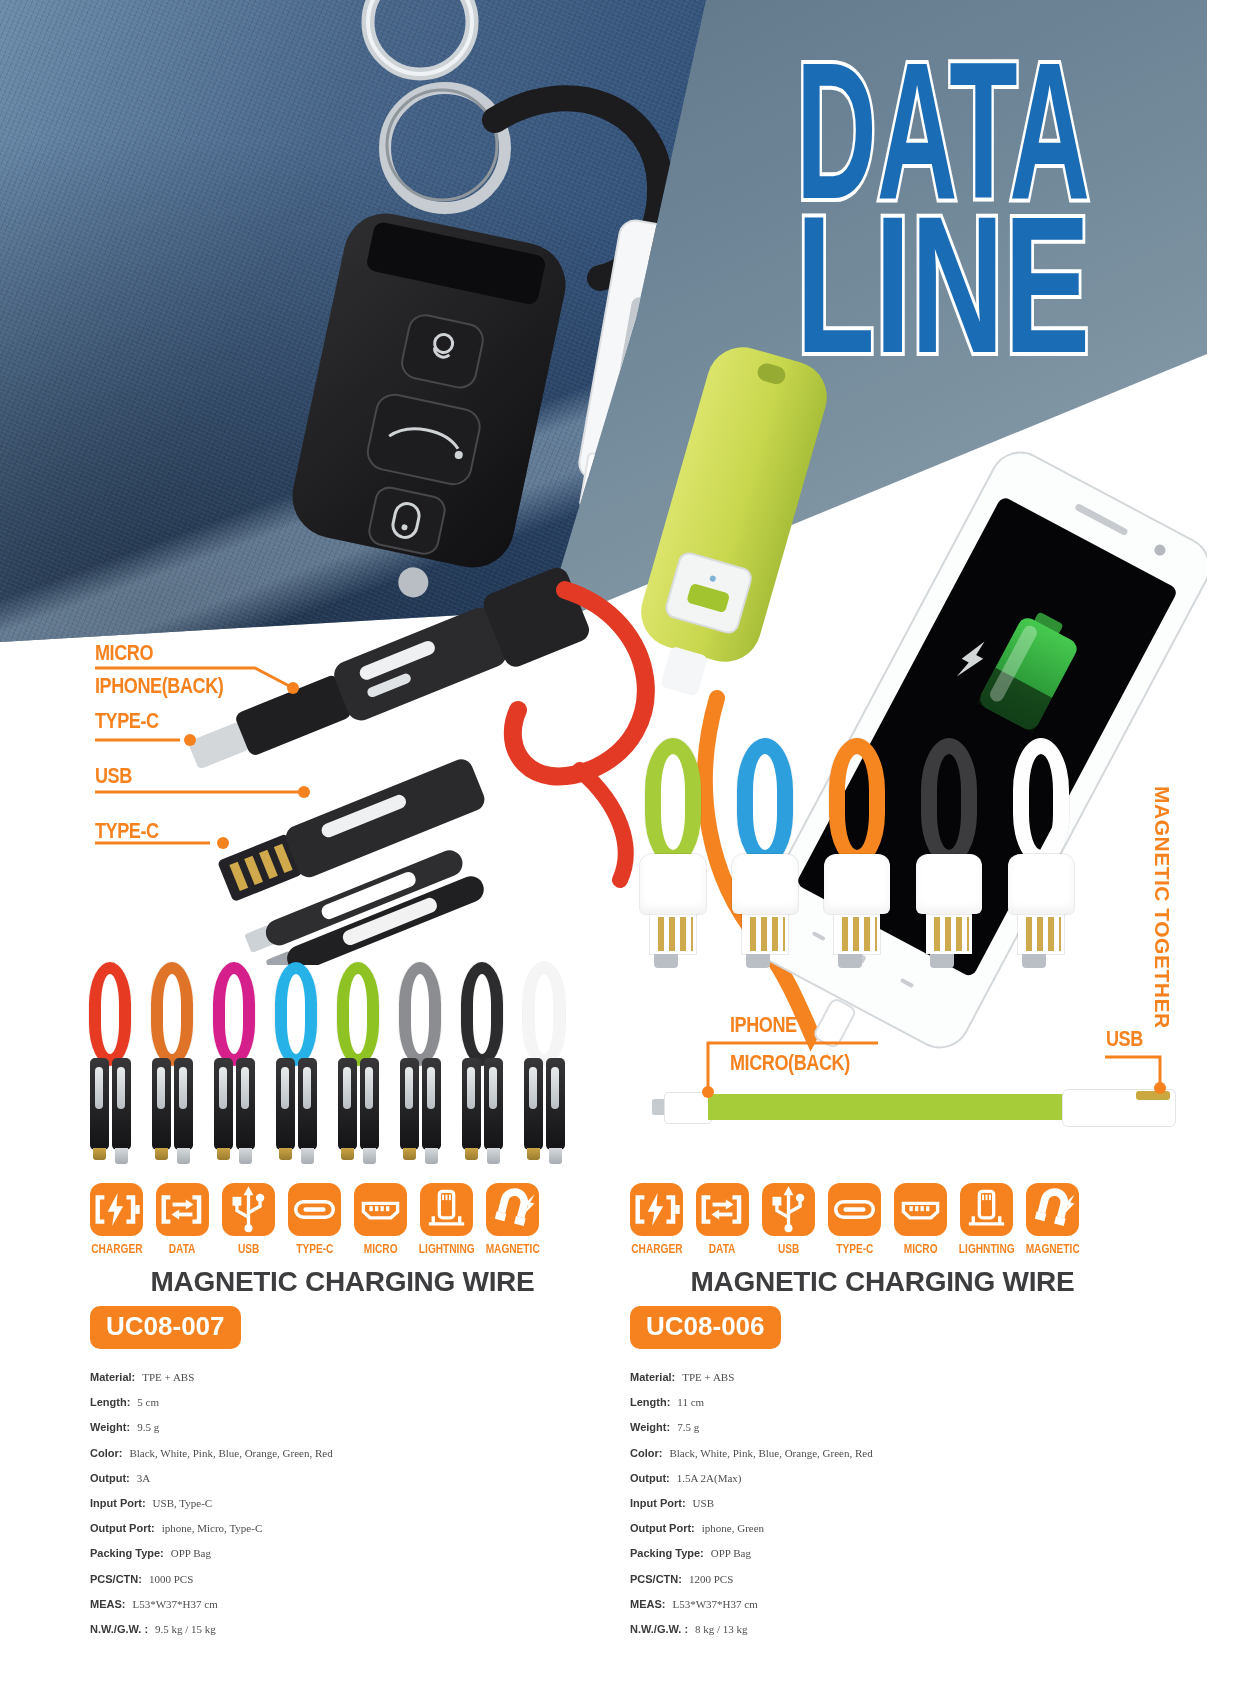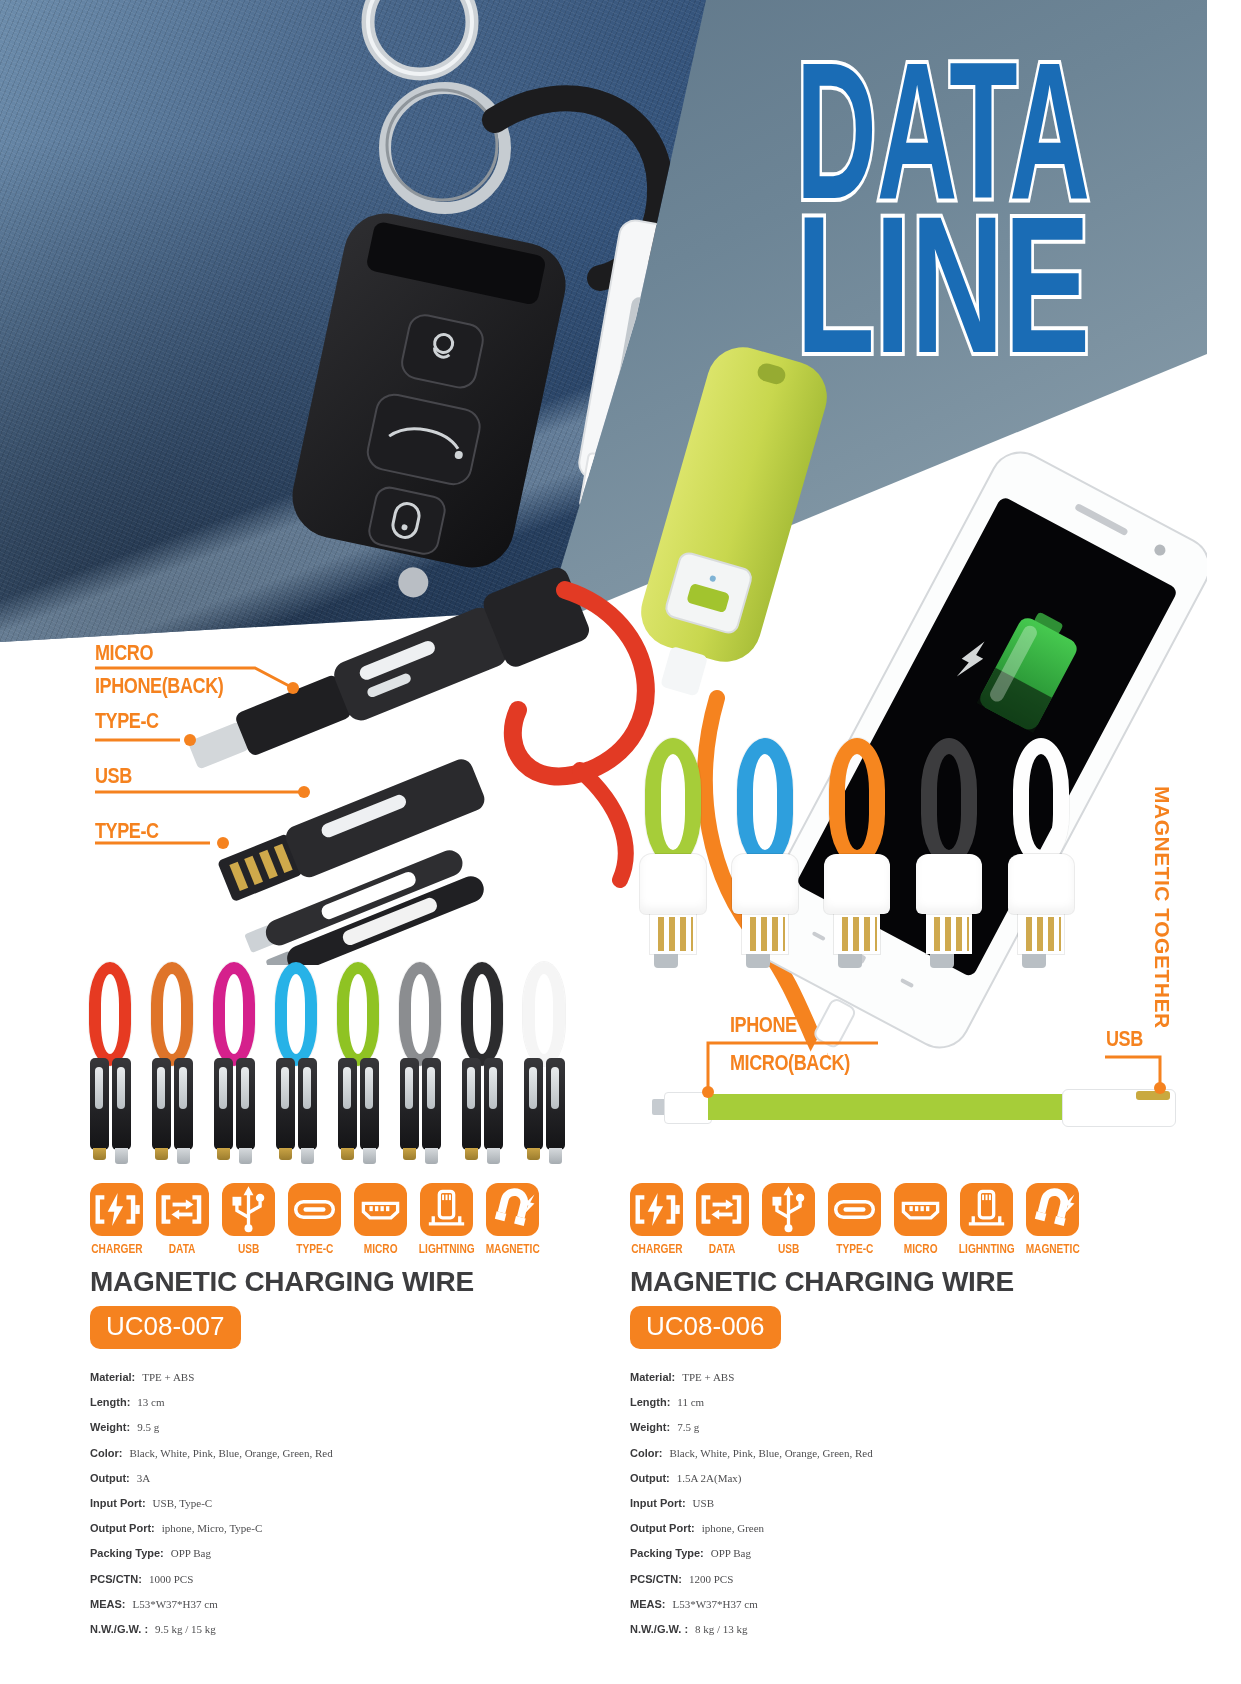"MAGNETIC CHARGING WIRE" .product-title { text-align: none -> center }
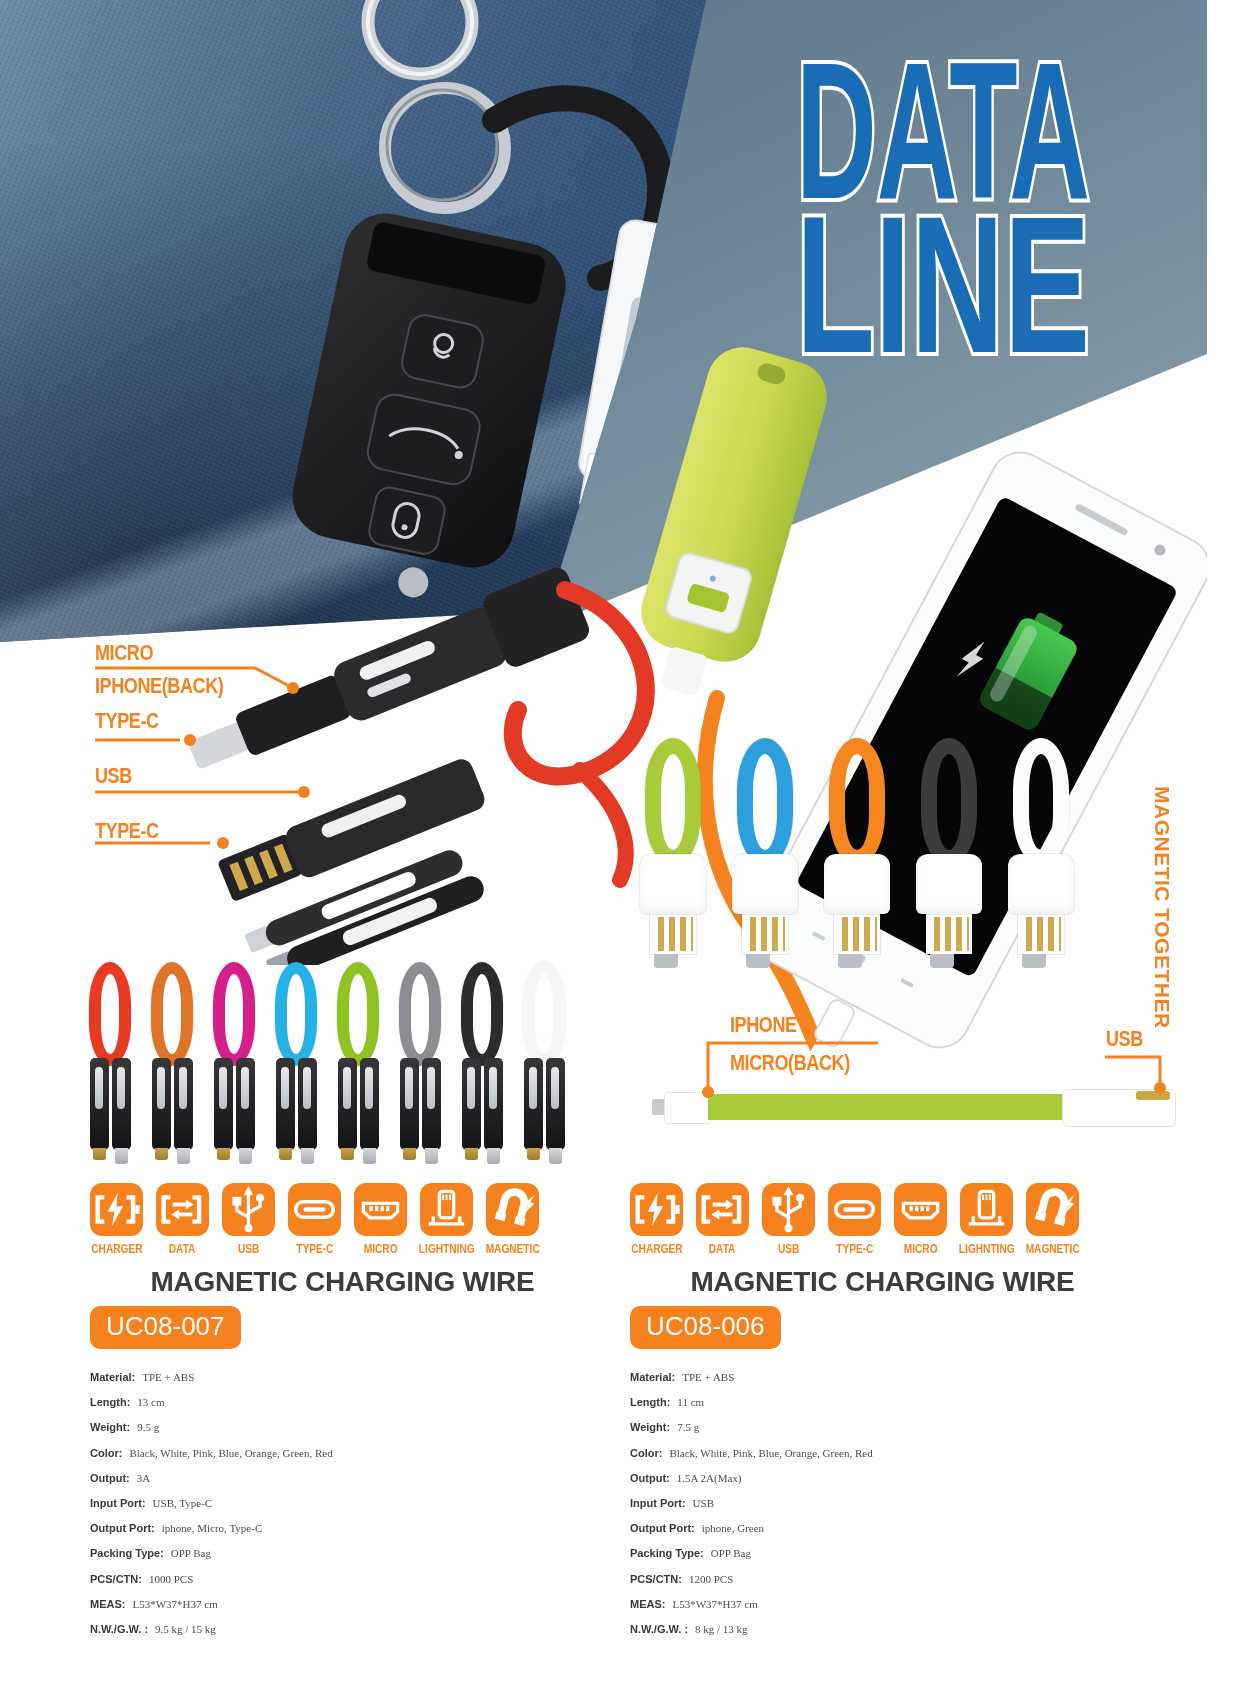"UC08-007" .model-badge { font-weight: normal -> bold }
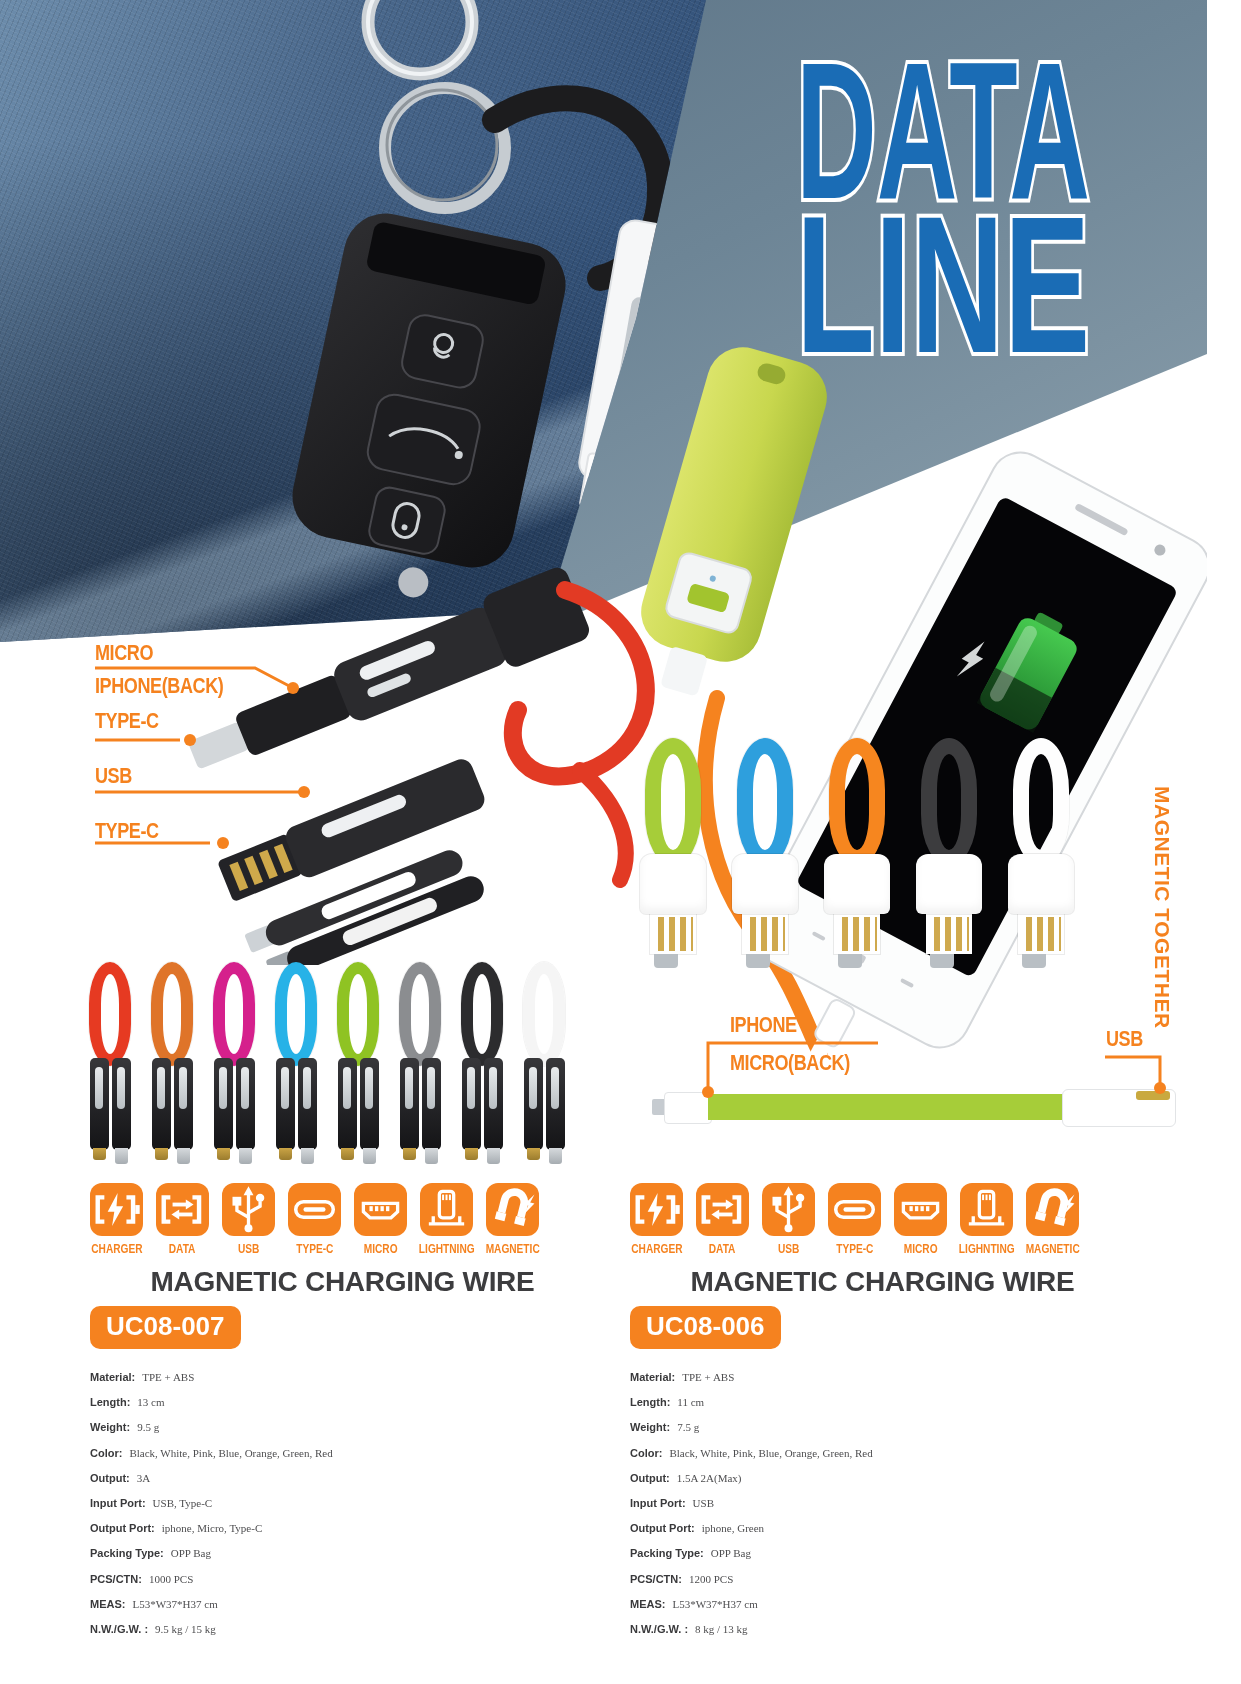"13 cm" span.spec-value { text: 13 -> 5 }
